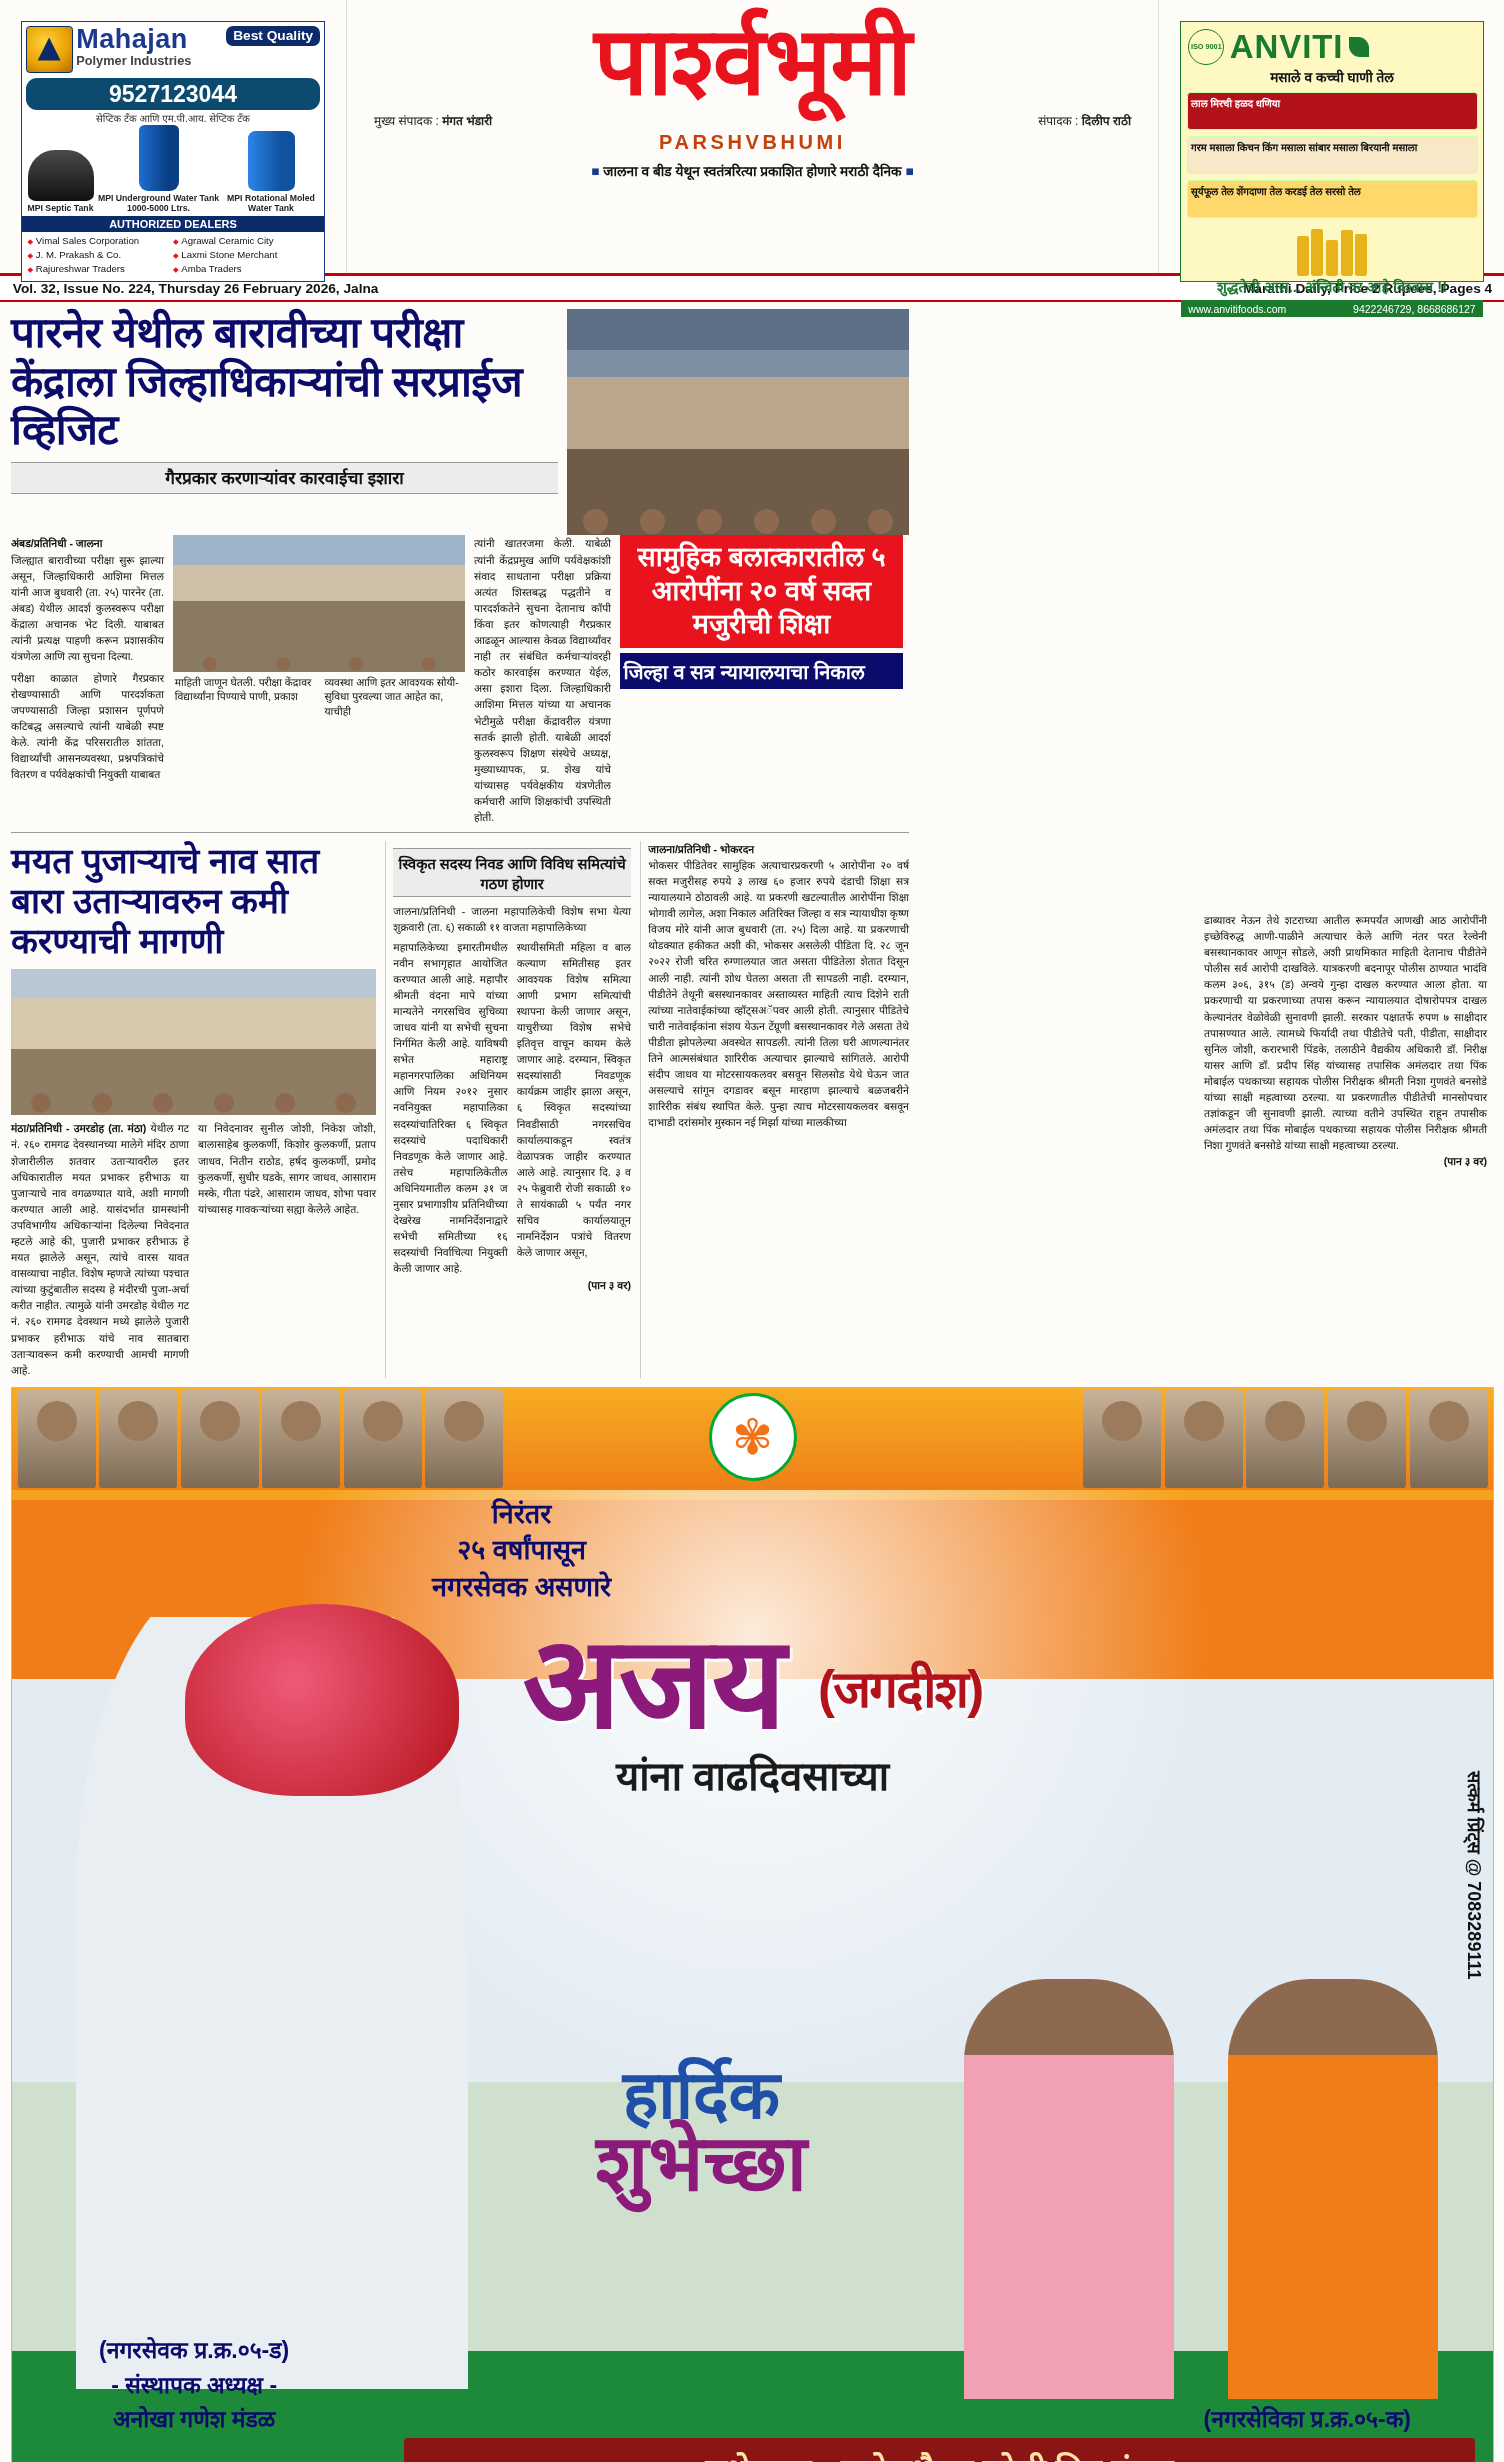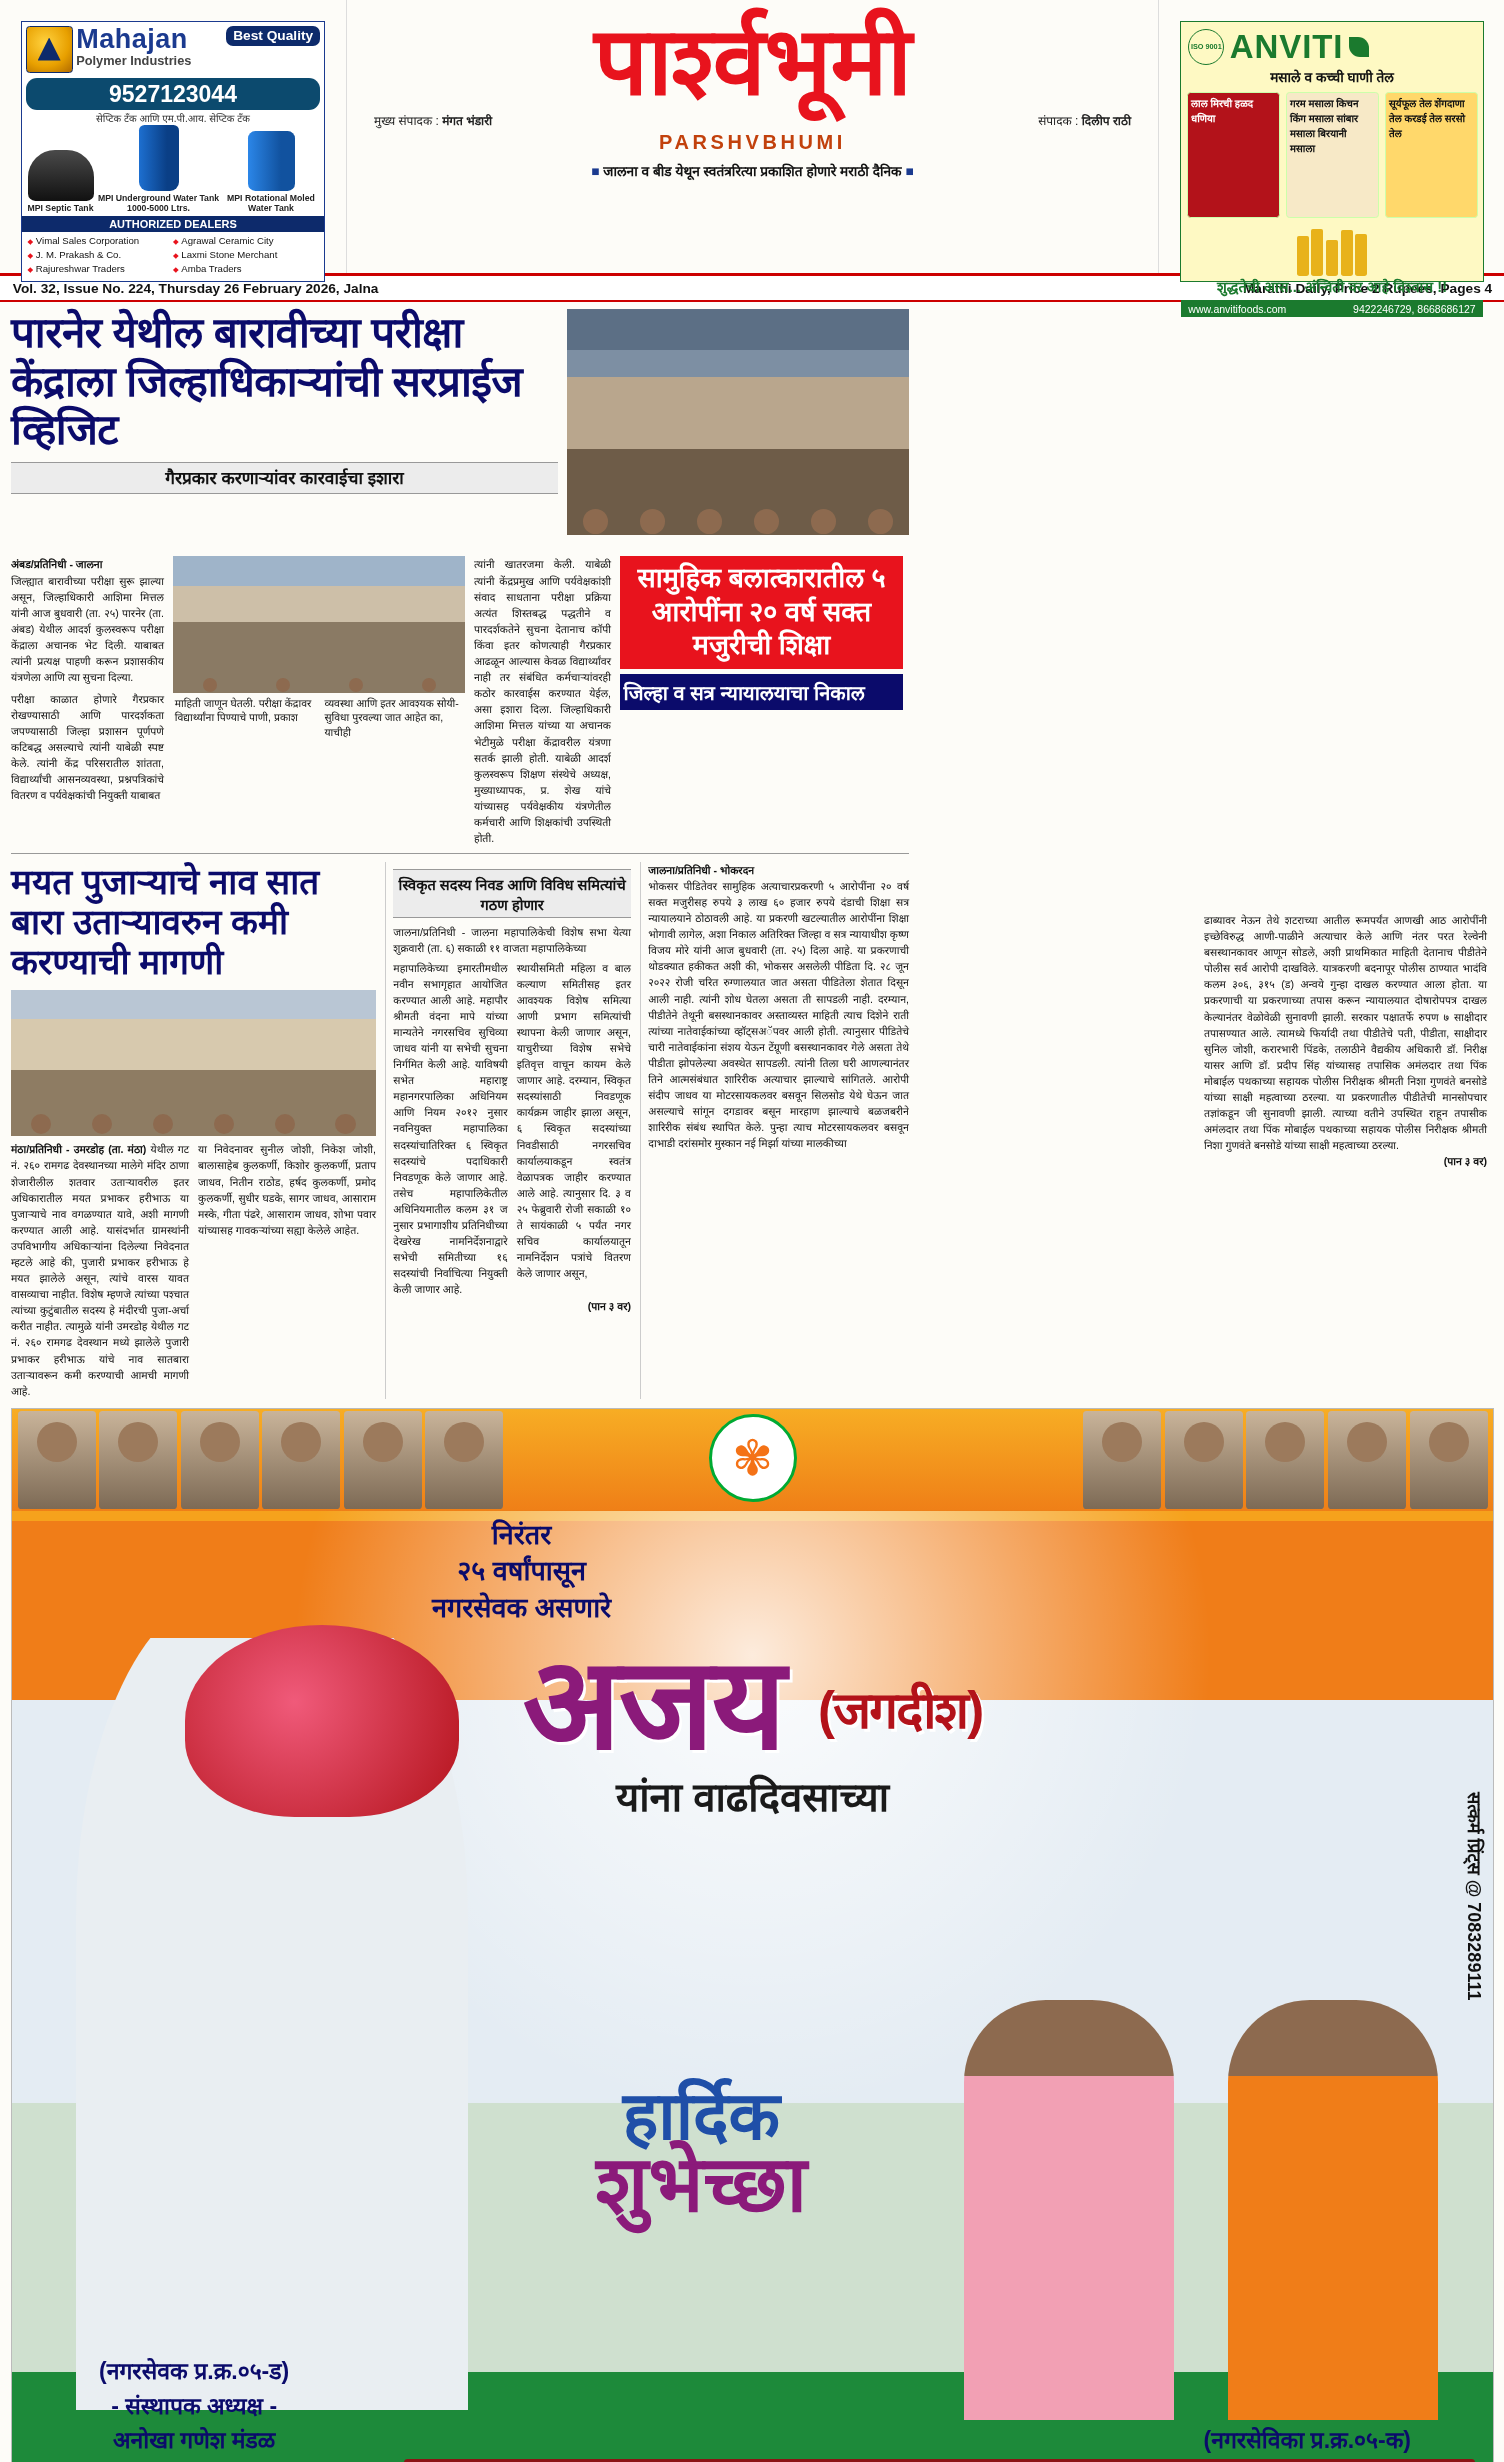"लाल मिरची हळद धणिया" .anv-panels { flex-direction: none -> column }
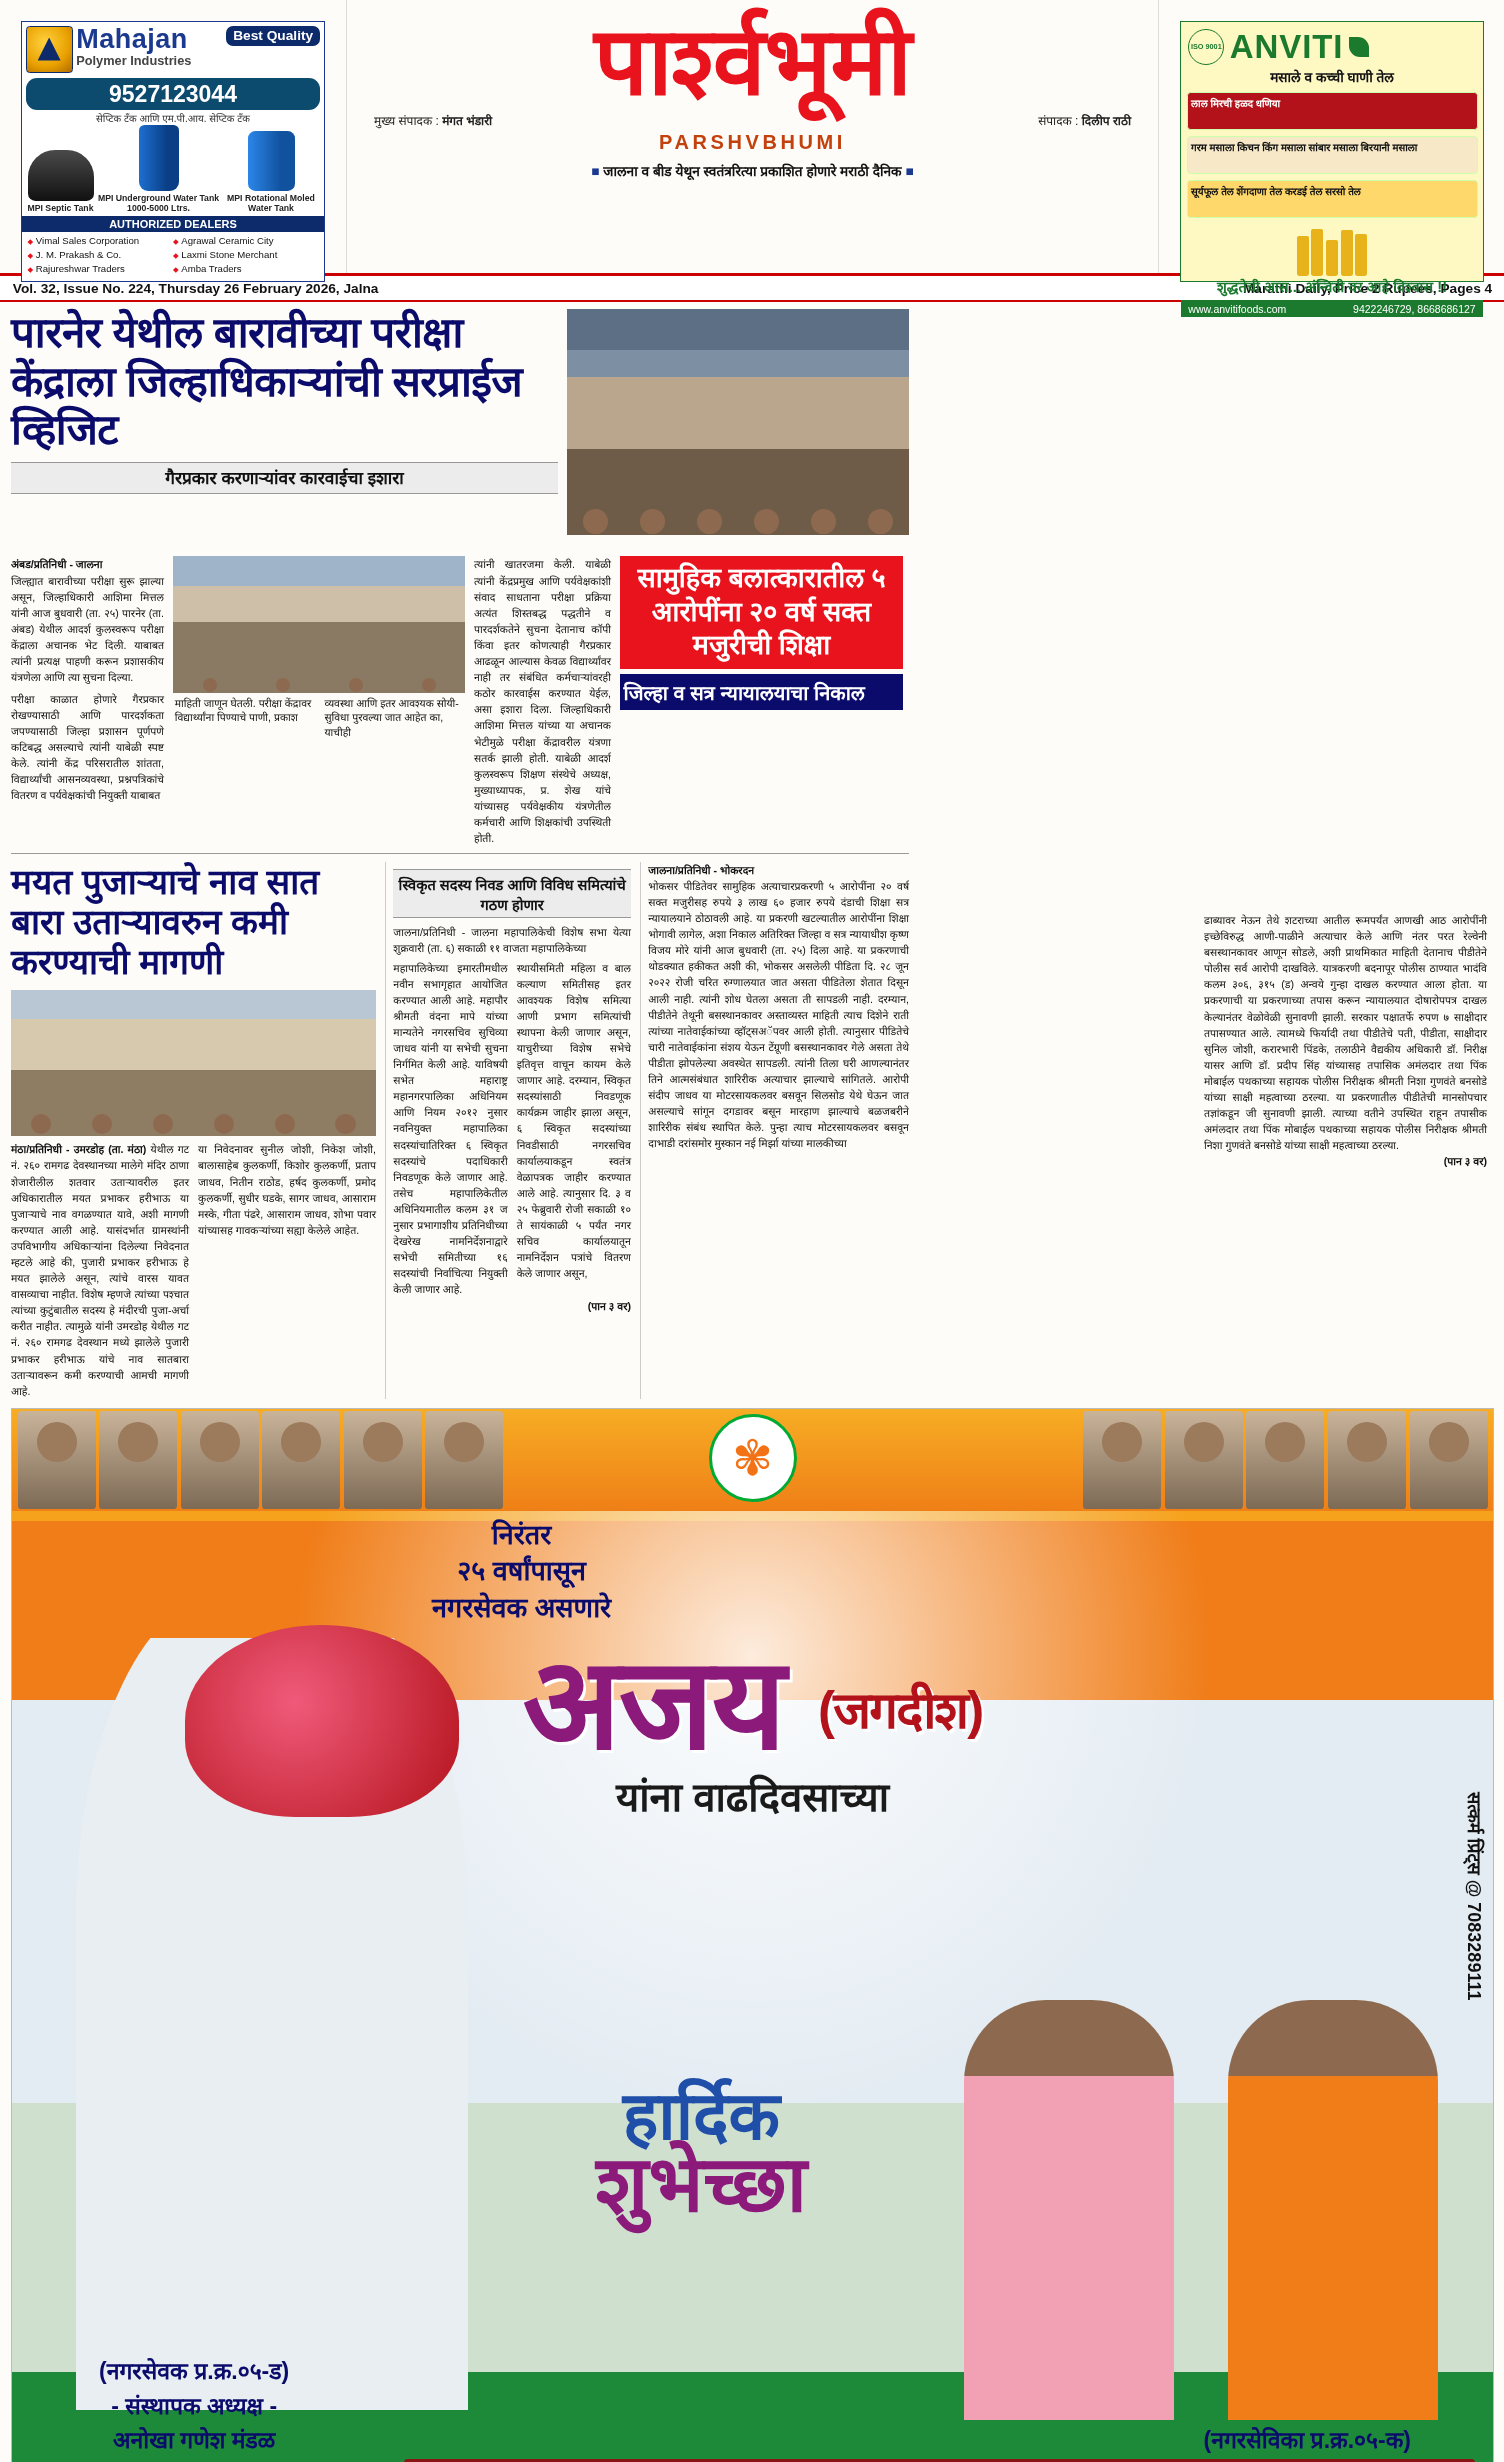"अंबड/प्रतिनिधी - जालना" .textcols { margin-top: 21px -> none }
